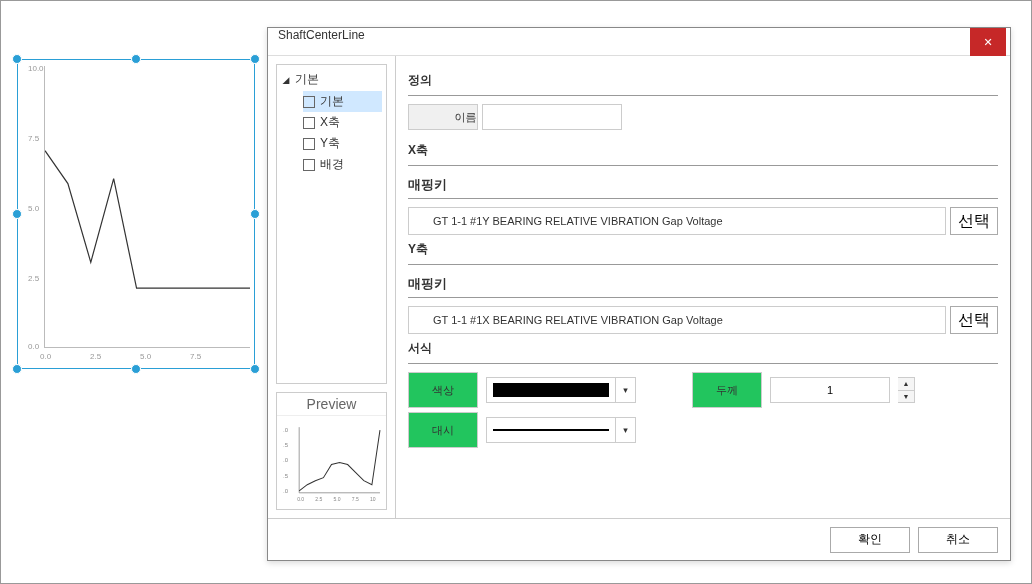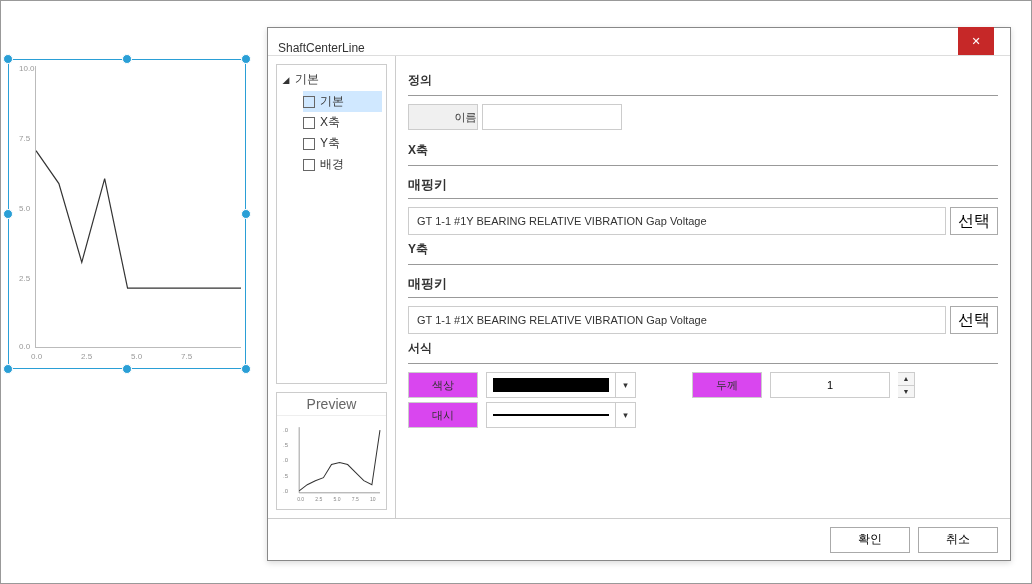"ShaftCenterLine" .titlebar { align-items: flex-end -> flex-start; padding: 0 16px 0 10px -> 0 4px 0 10px }
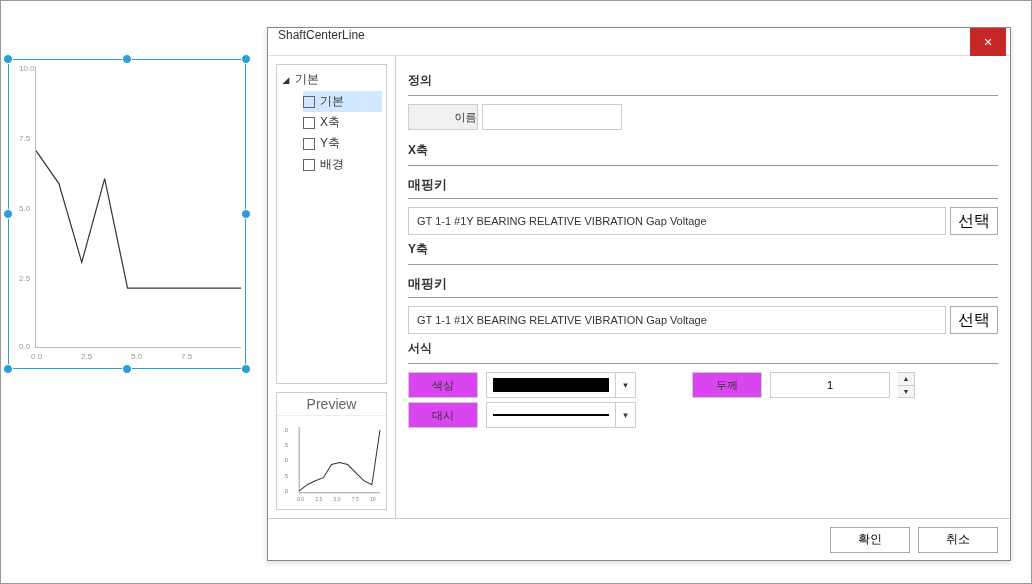"10.0" .bg-chart-container { left: 7px -> 16px }
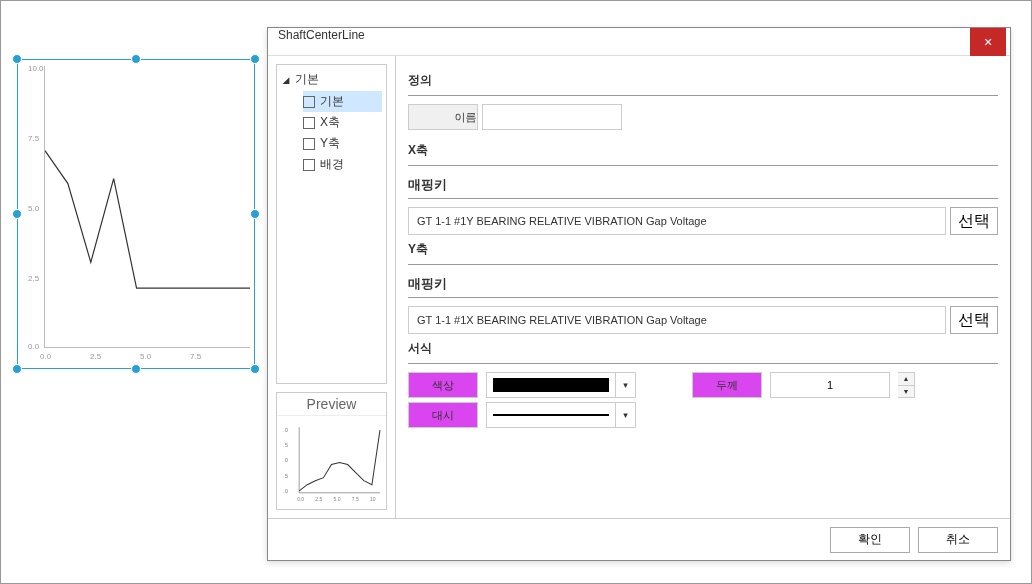"GT 1-1 #1Y BEARING RELATIVE" .mapping-input { padding: 0 8px -> 0 24px }
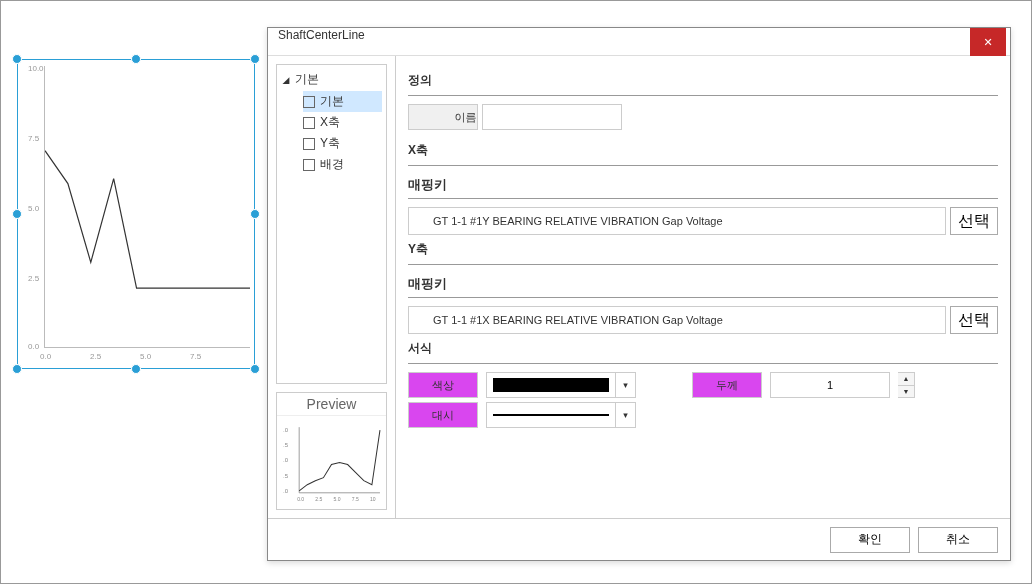"색상" .style-label-box { background: #d946ef -> #22c55e; height: 26px -> 36px }
